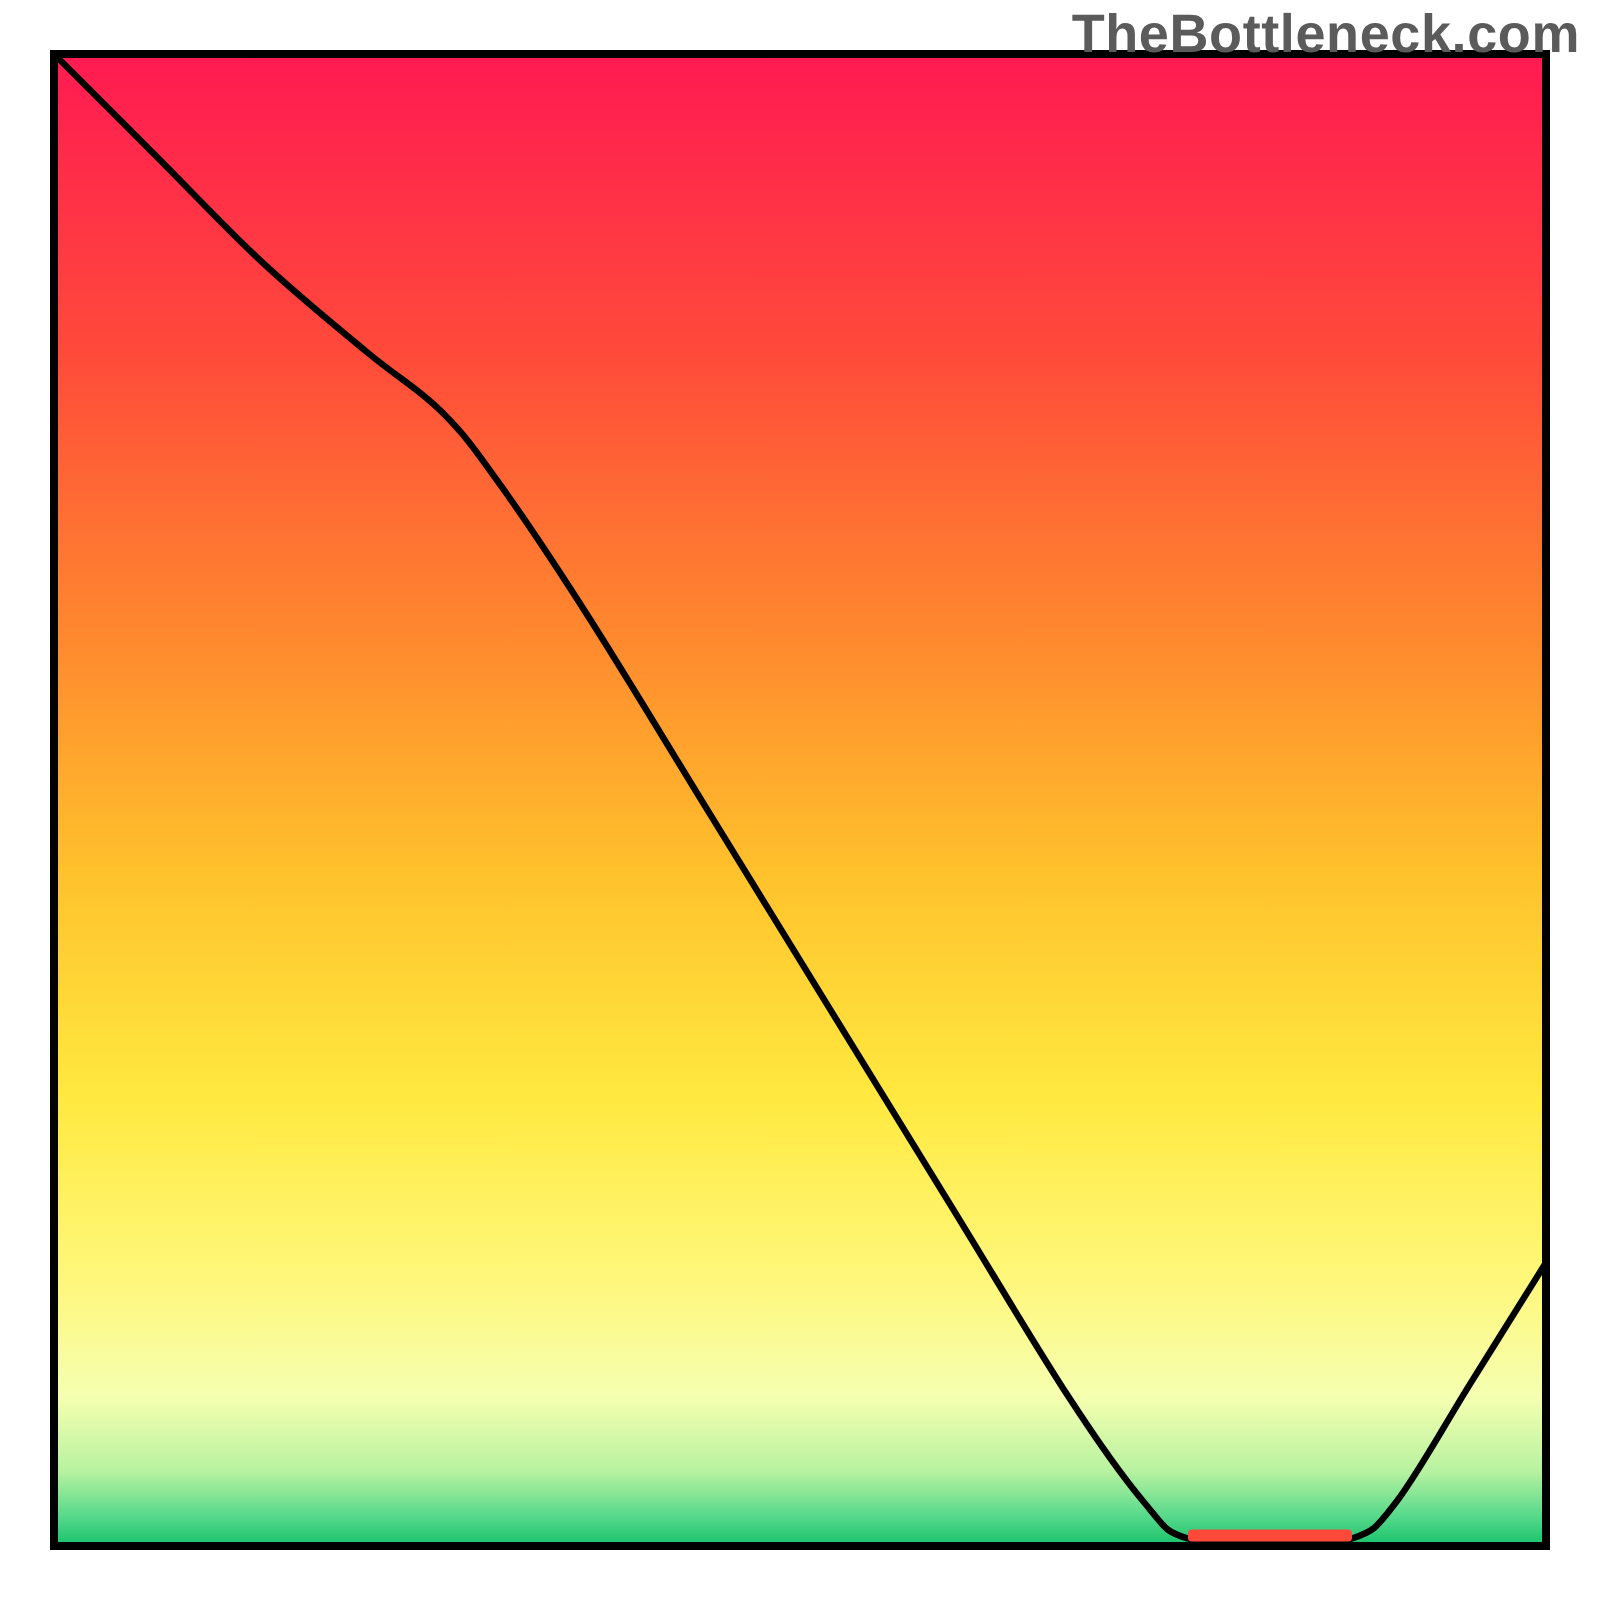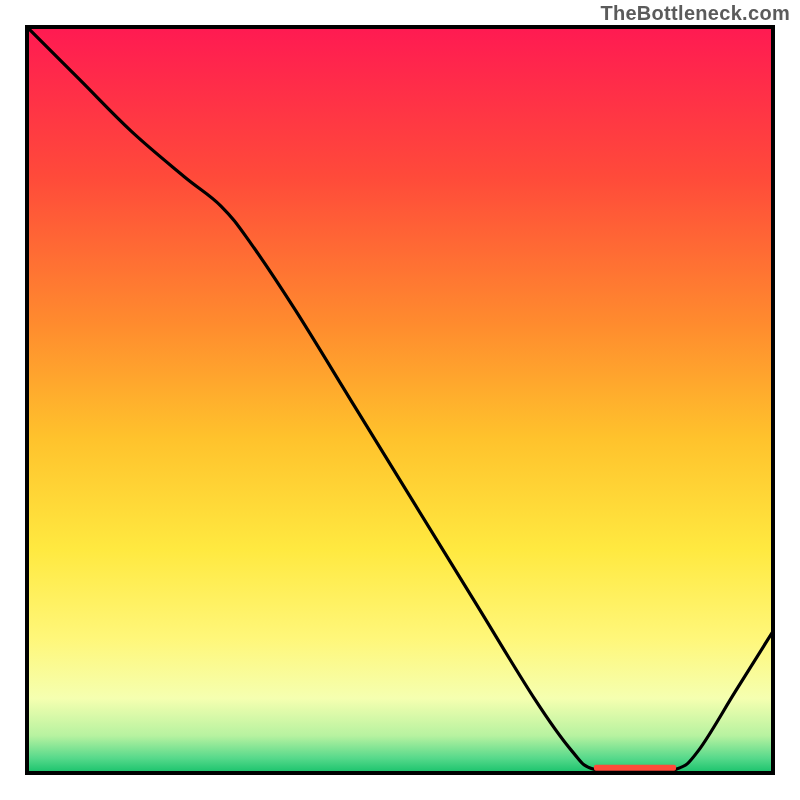"TheBottleneck.com" .watermark { font-size: 20px -> 27px }
